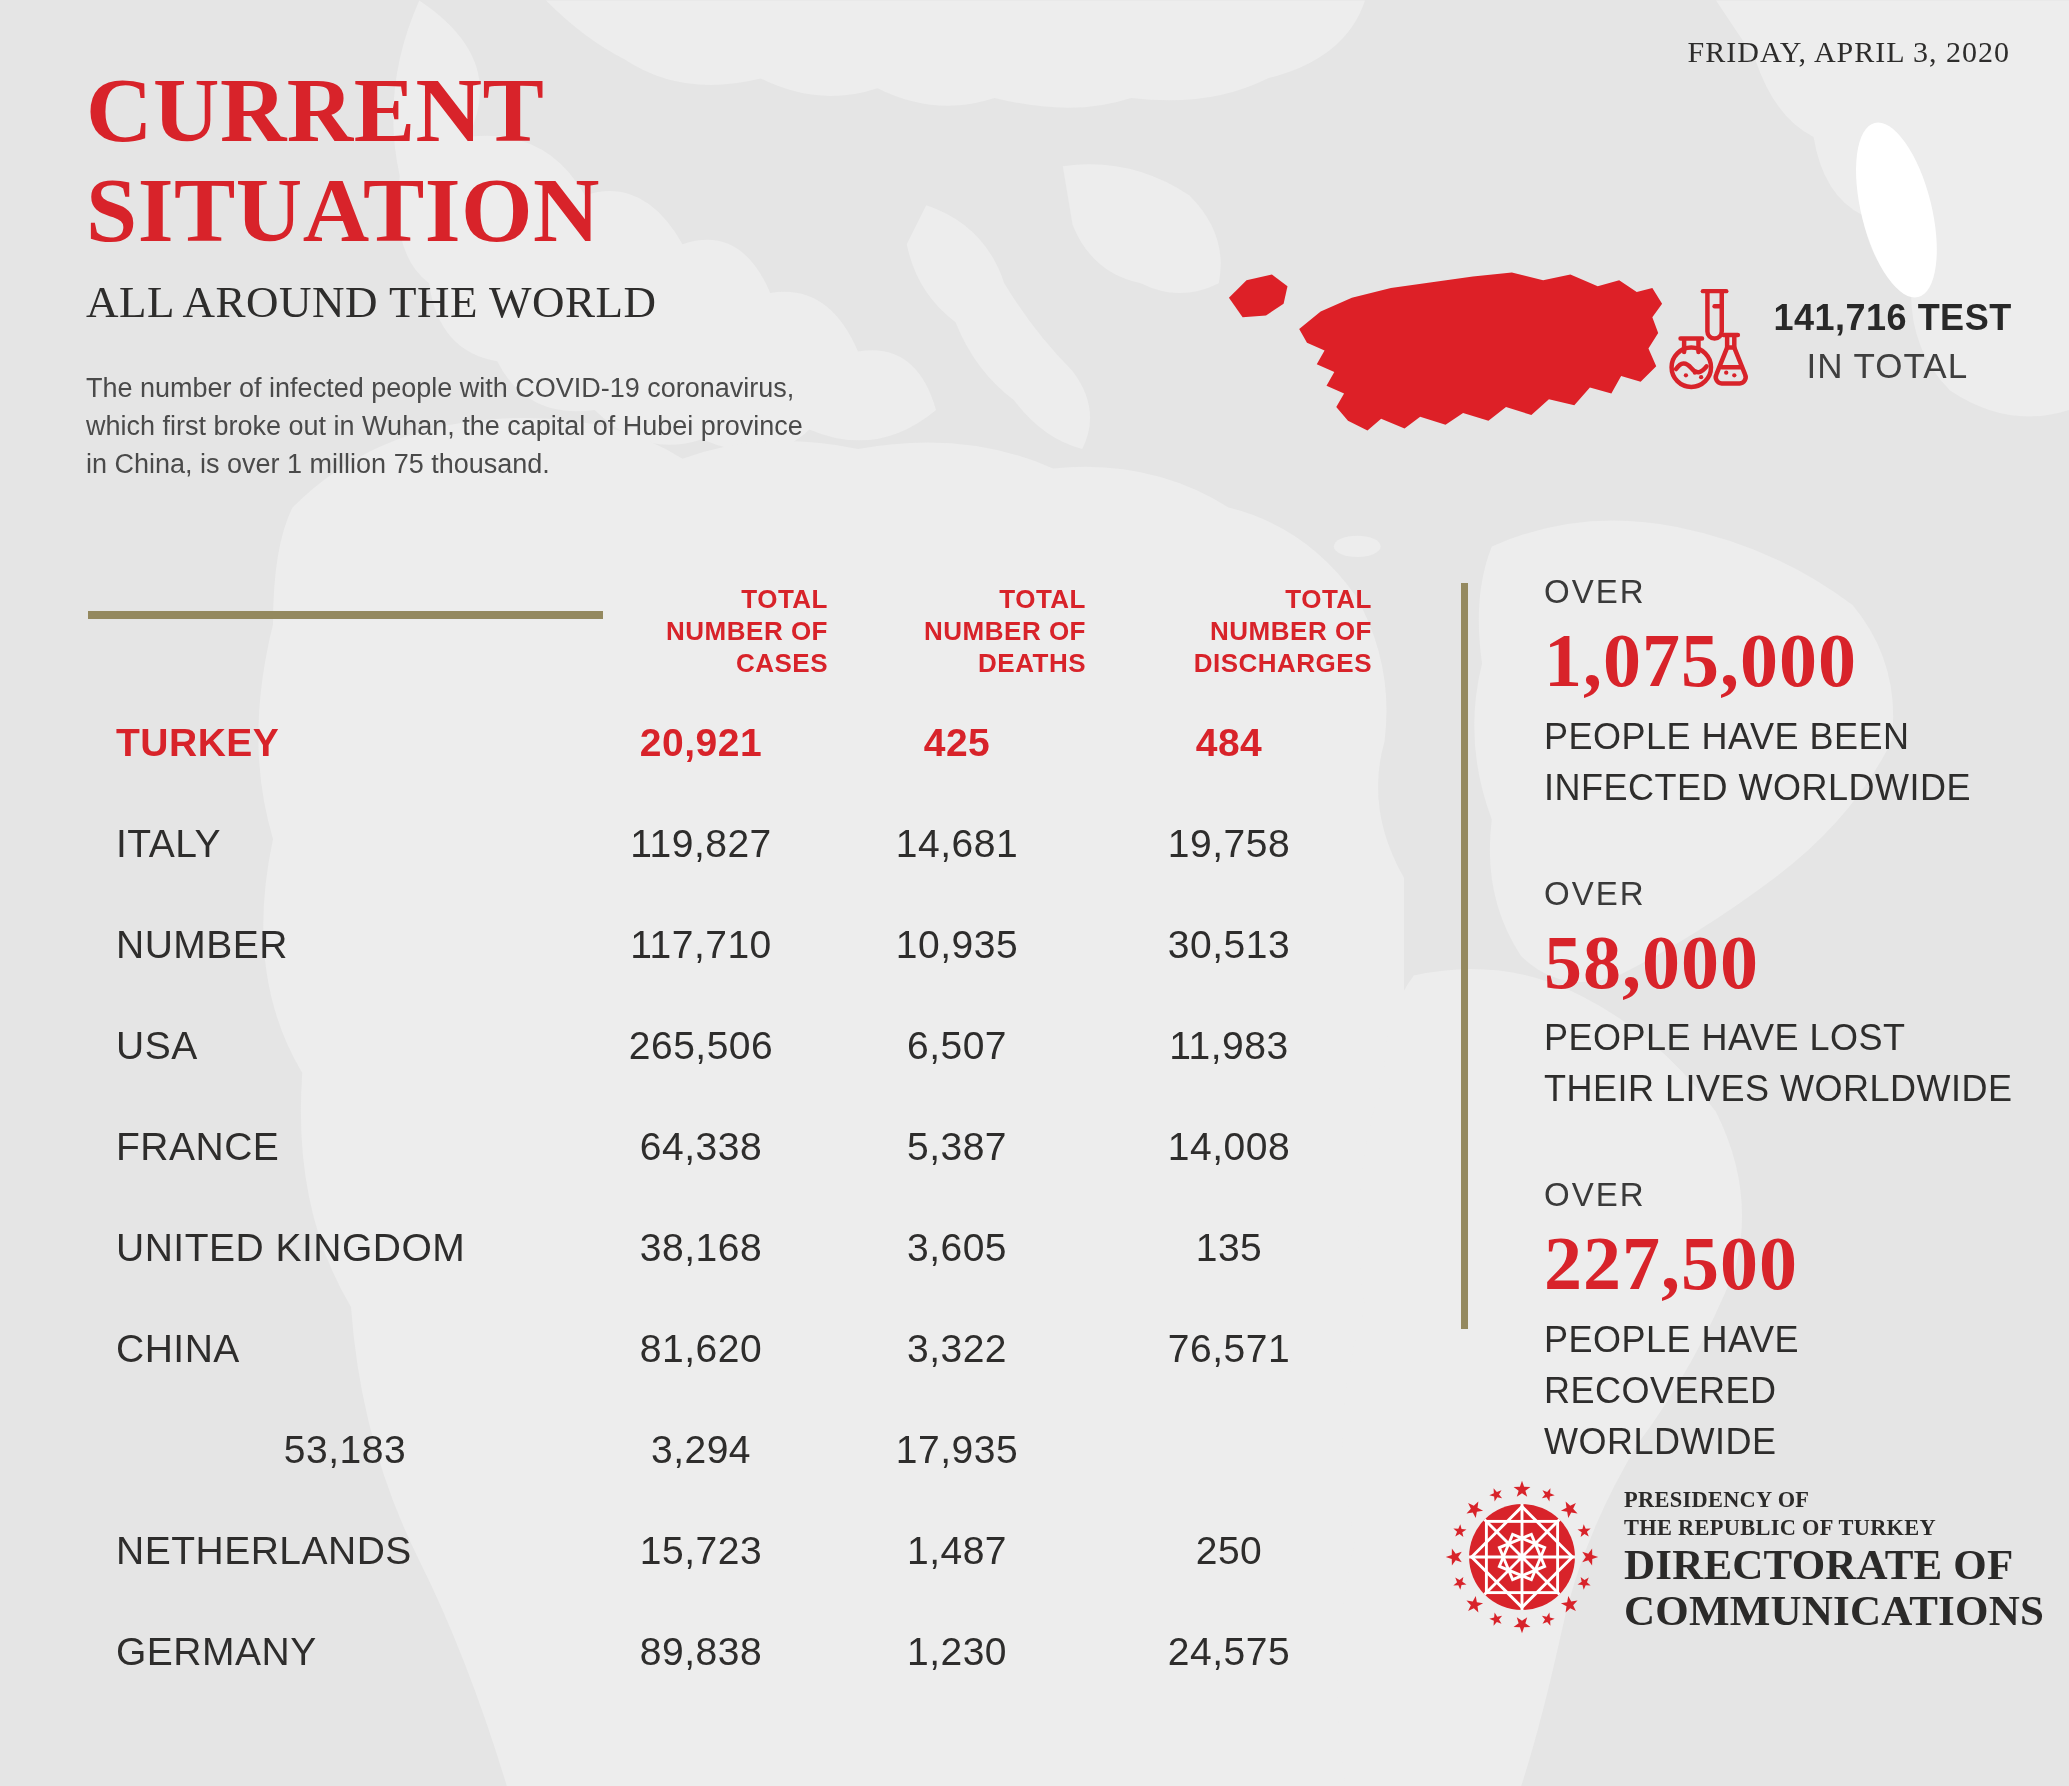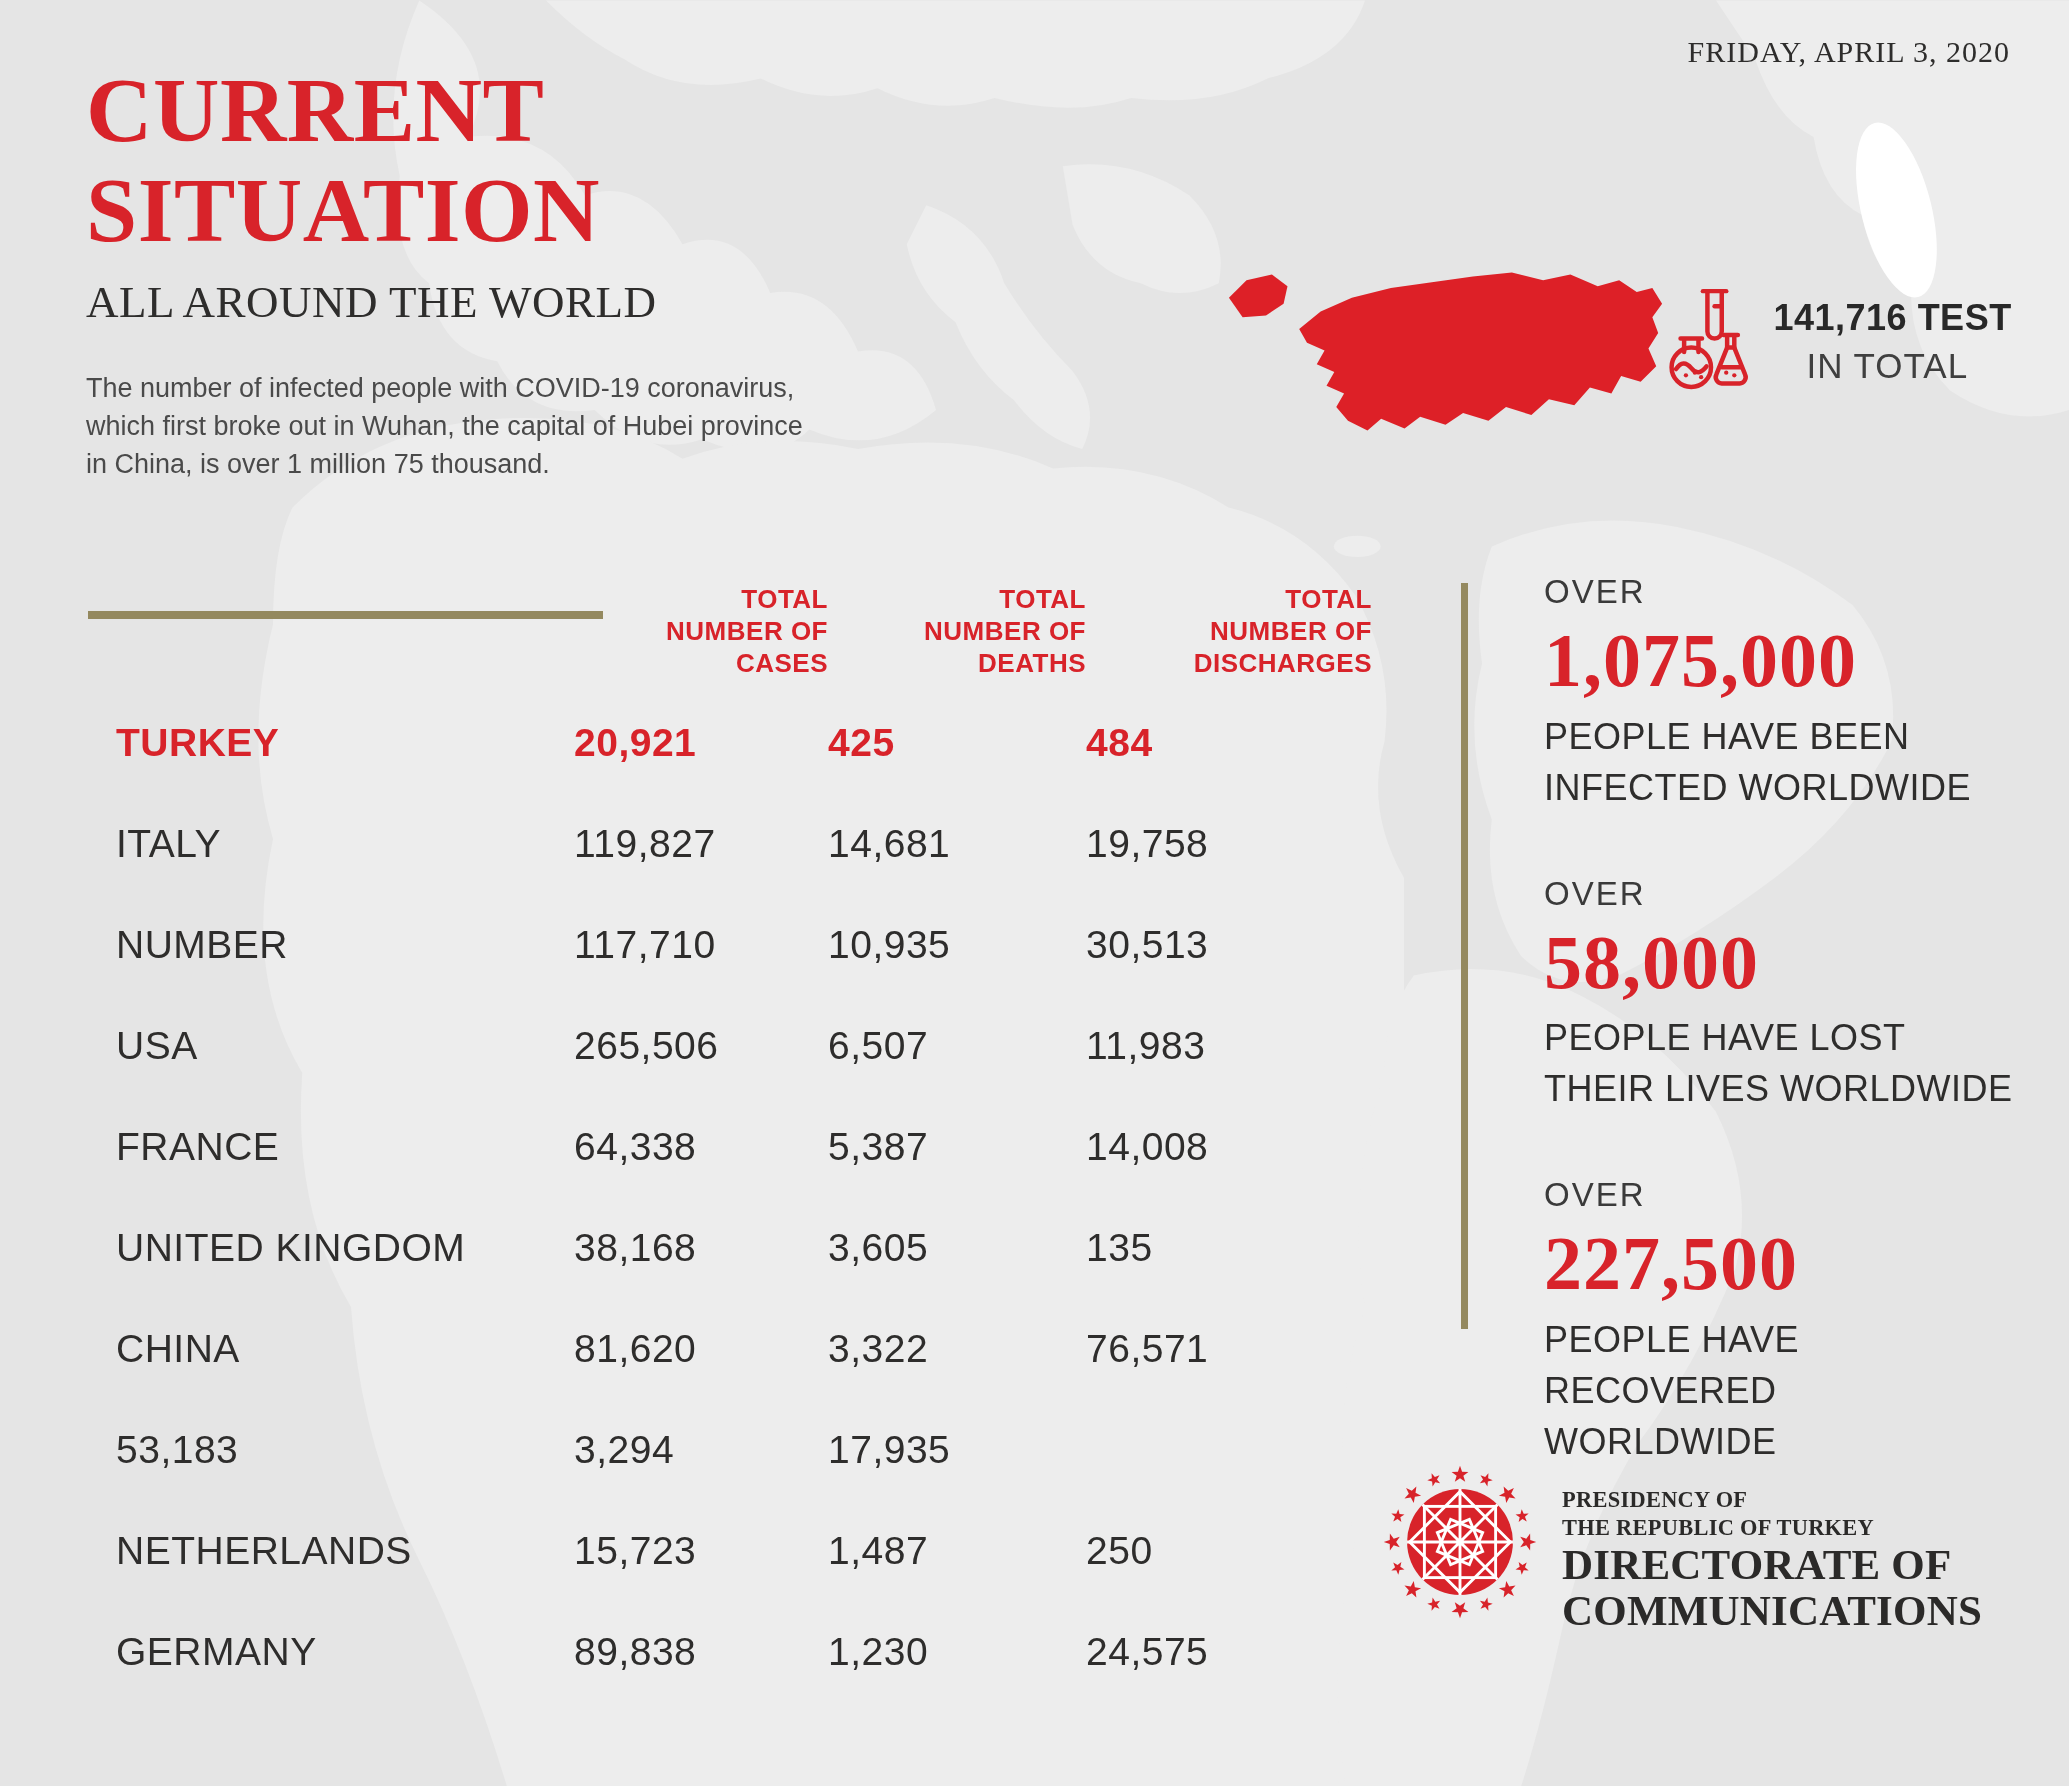"20,921" .td.num { text-align: left -> center }
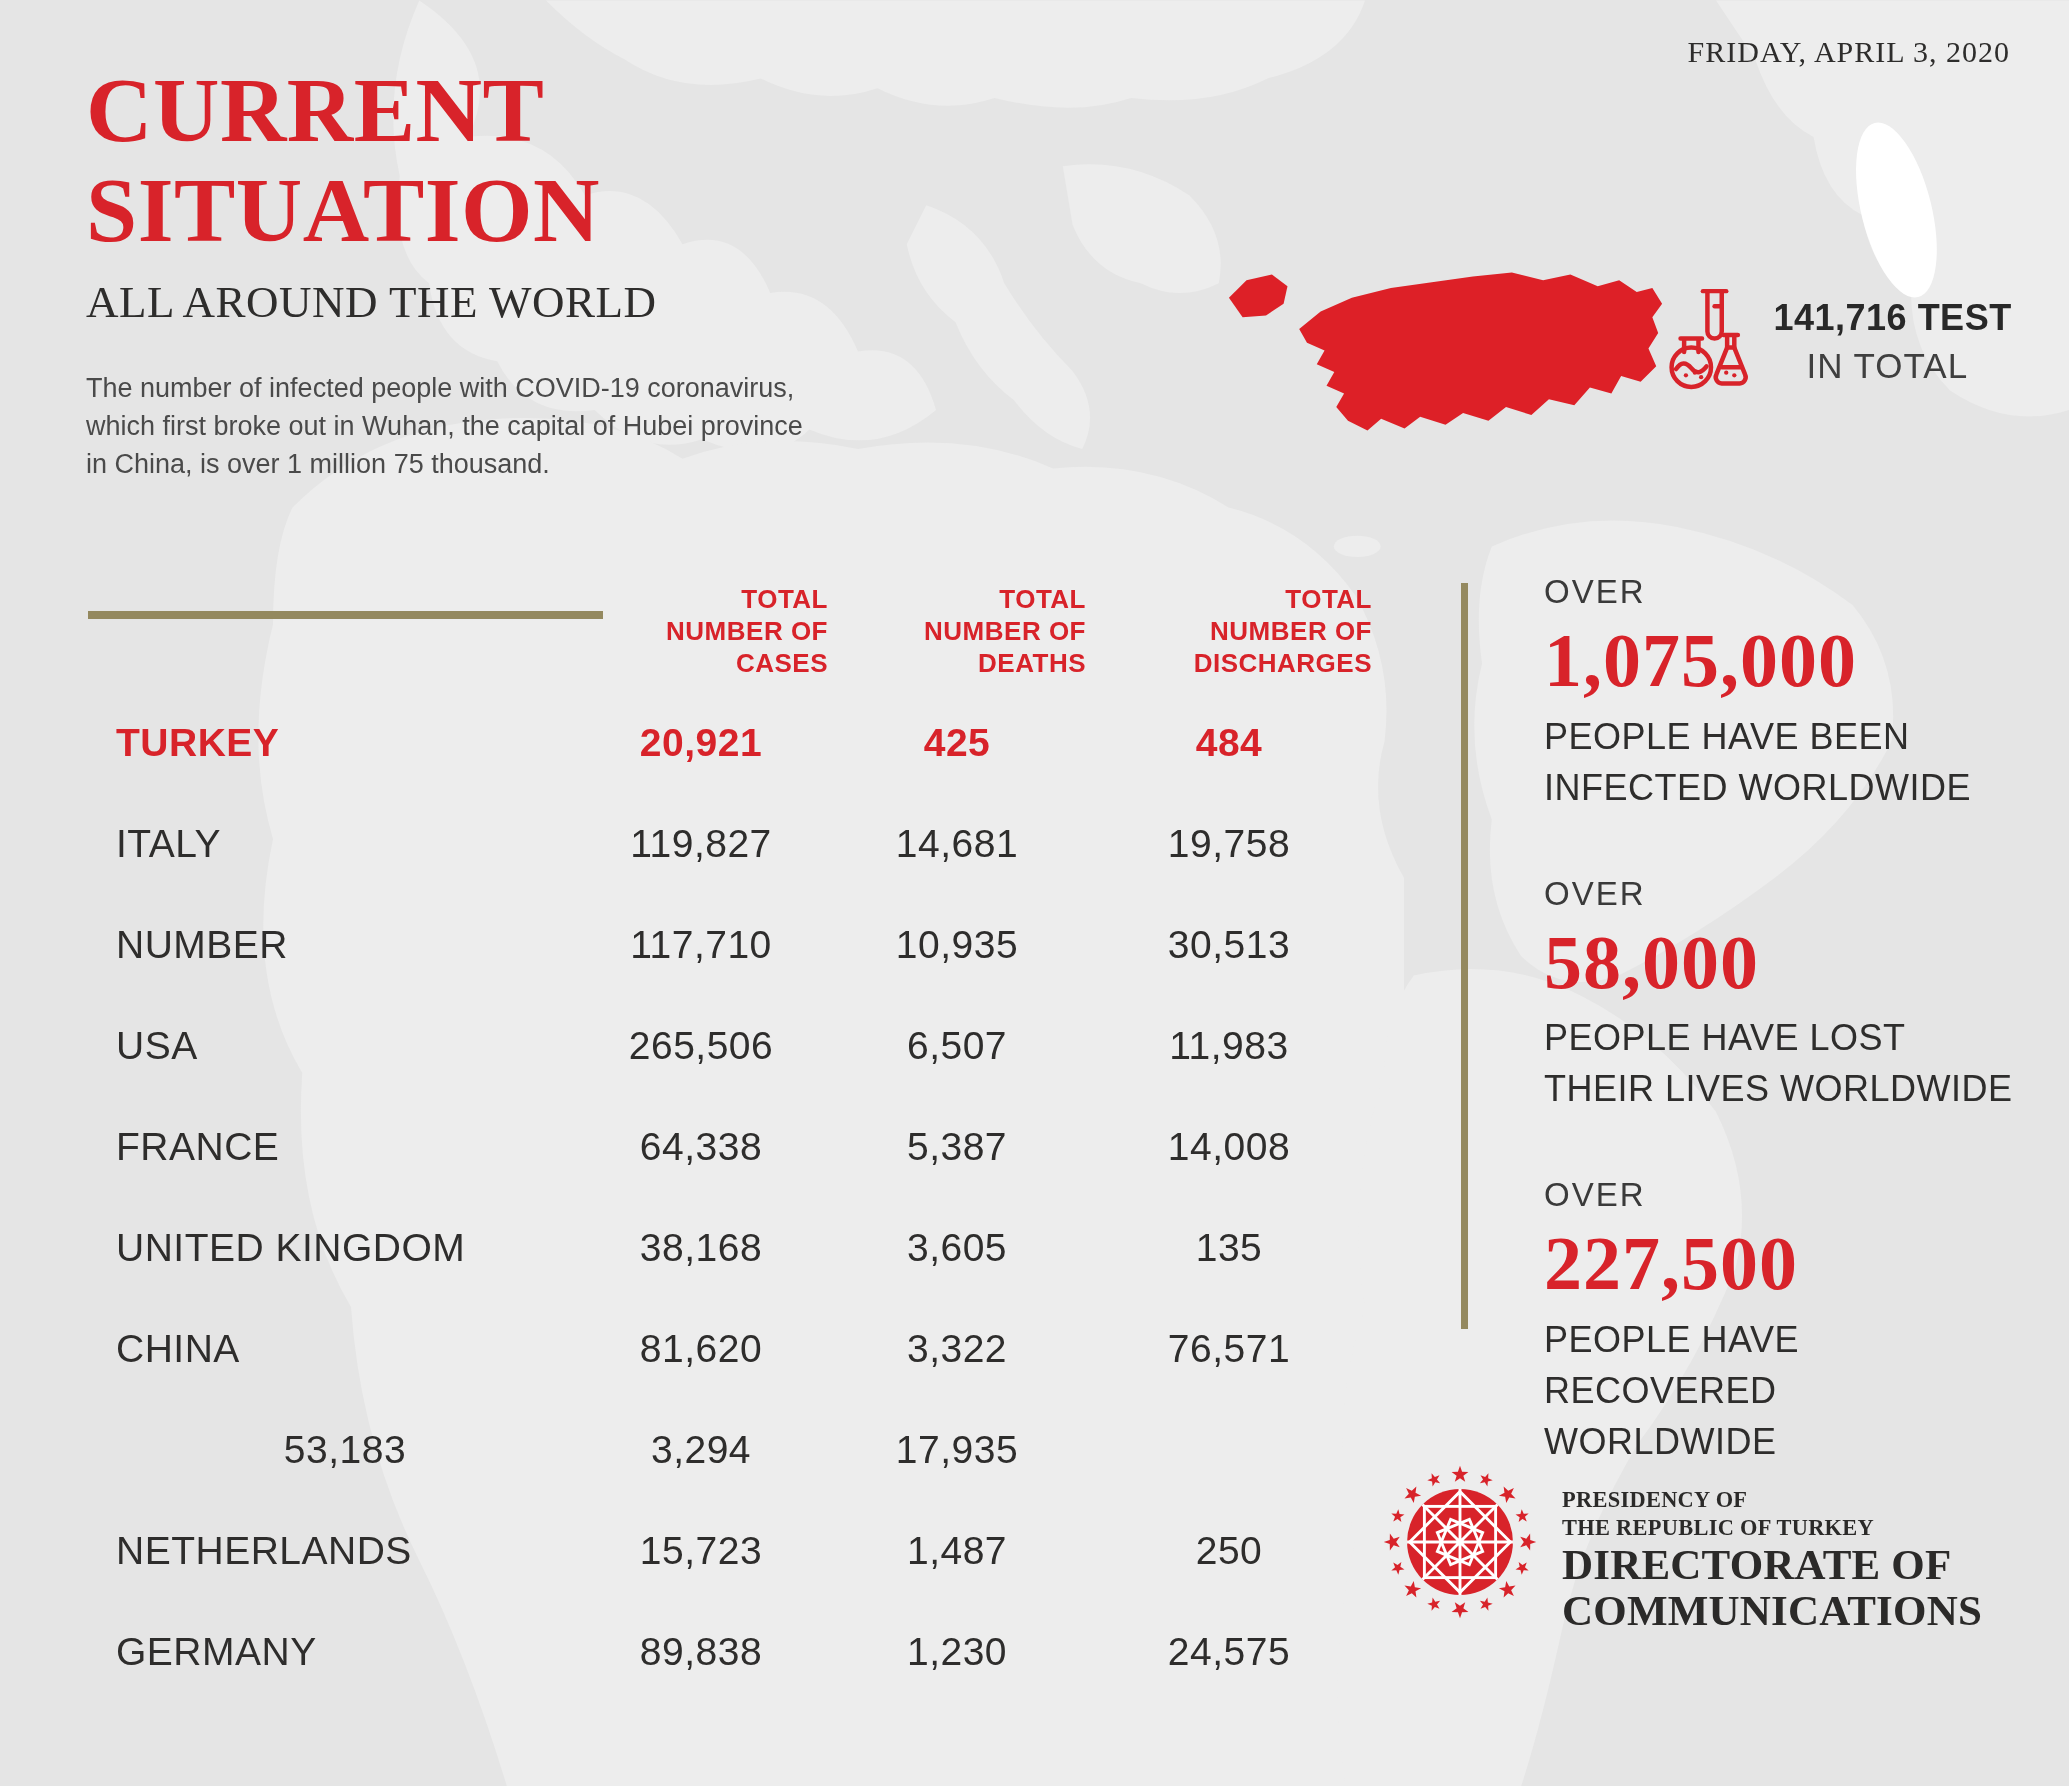"PRESIDENCY OF" .logo-block { align-items: center -> flex-end; left: 1383px -> 1445px }
